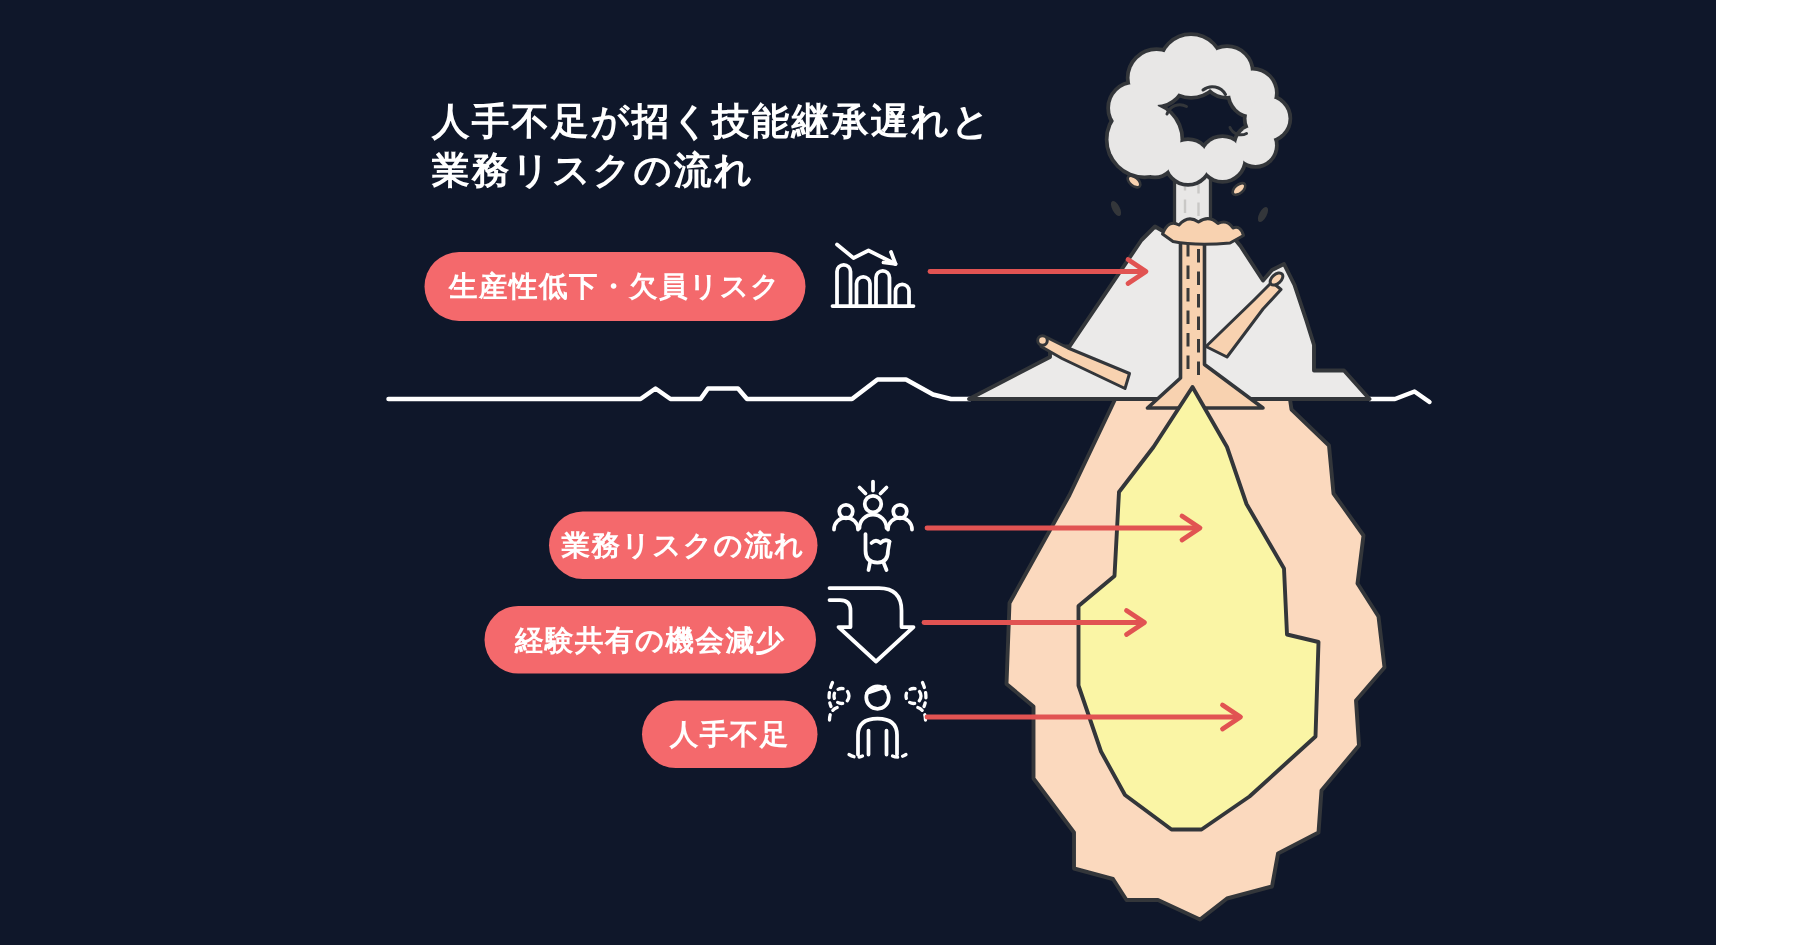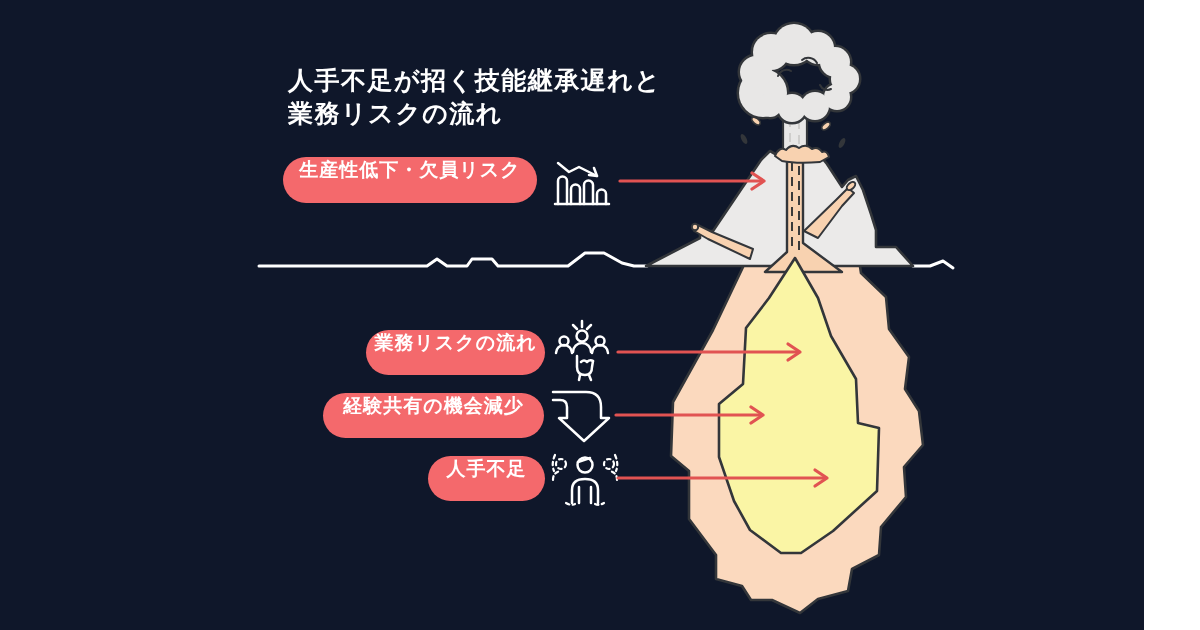"生産性低下・欠員リスク" .pill { align-items: none -> center; margin-top: none -> 11px }
